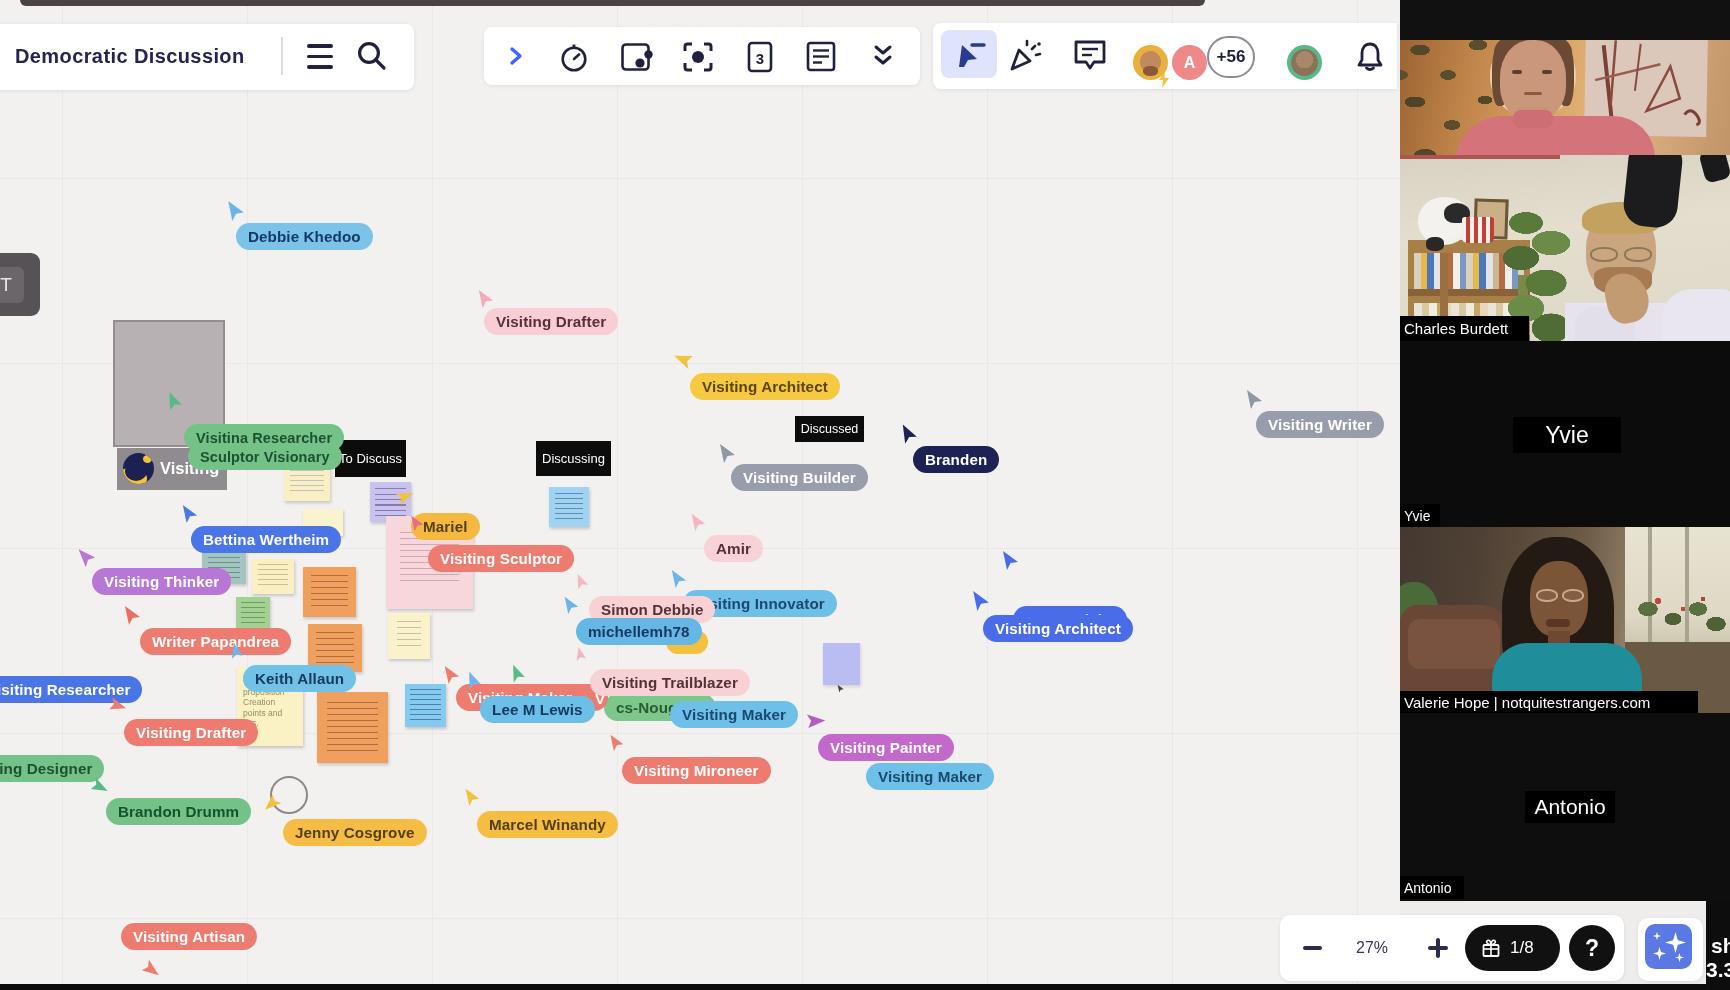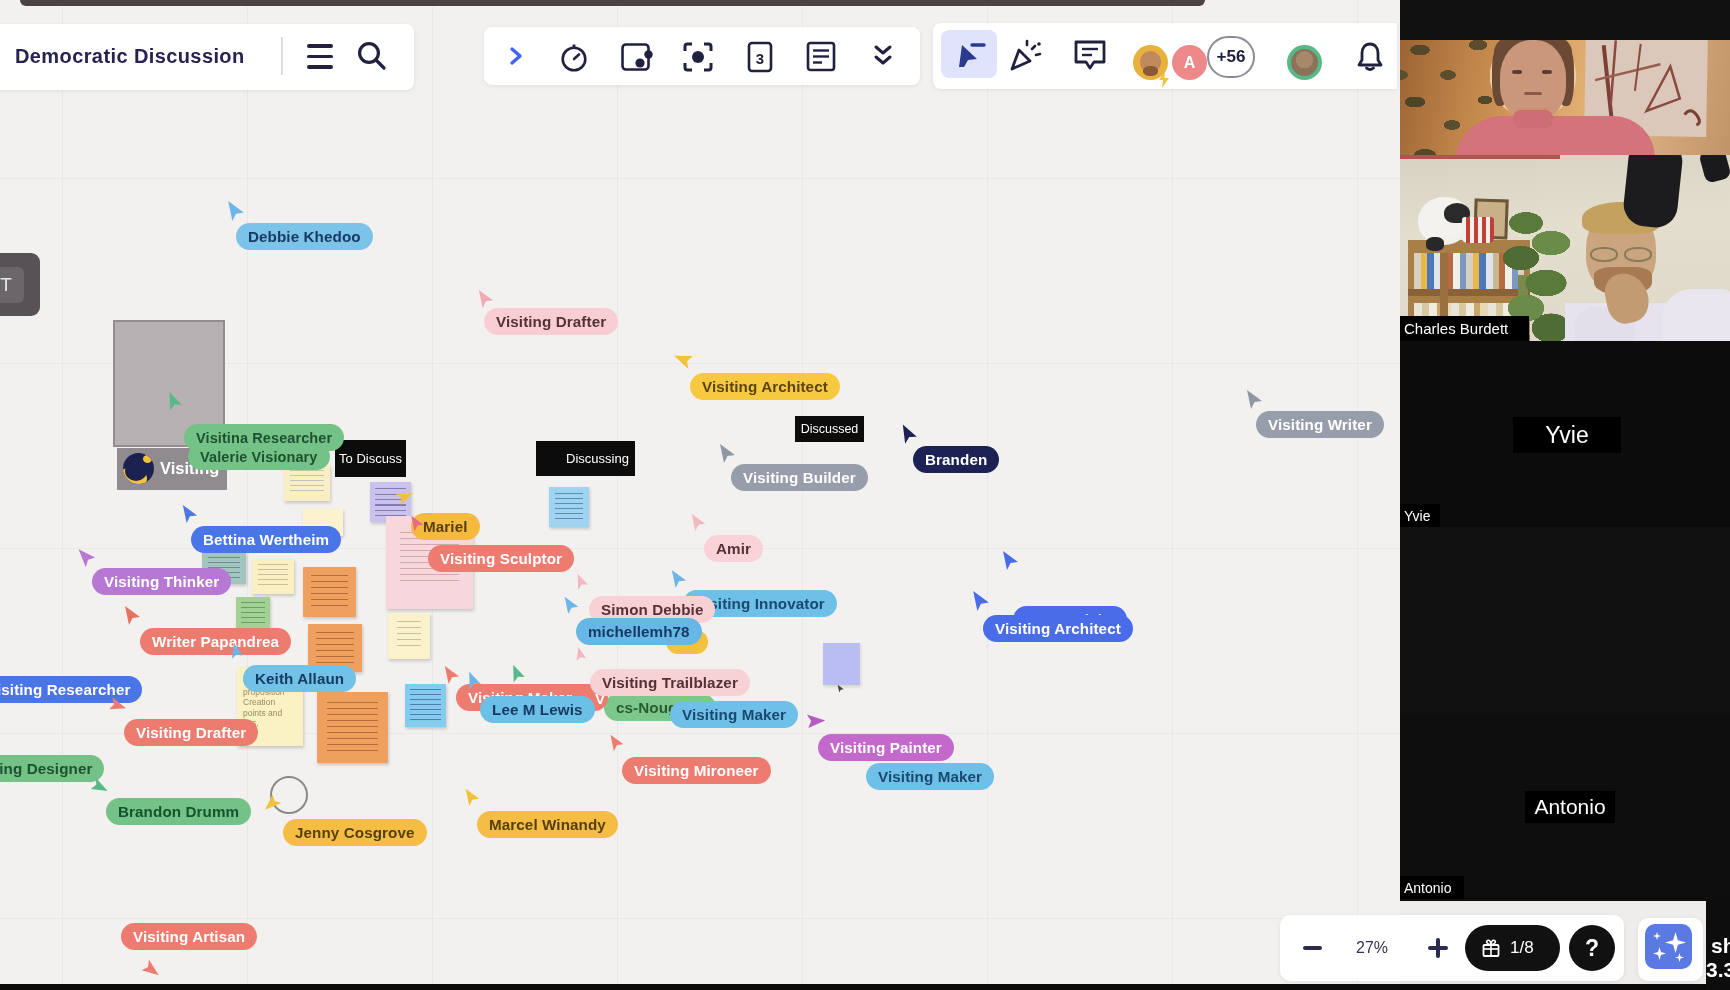"Valerie Visionary" div.pill { text: Valerie -> Sculptor }
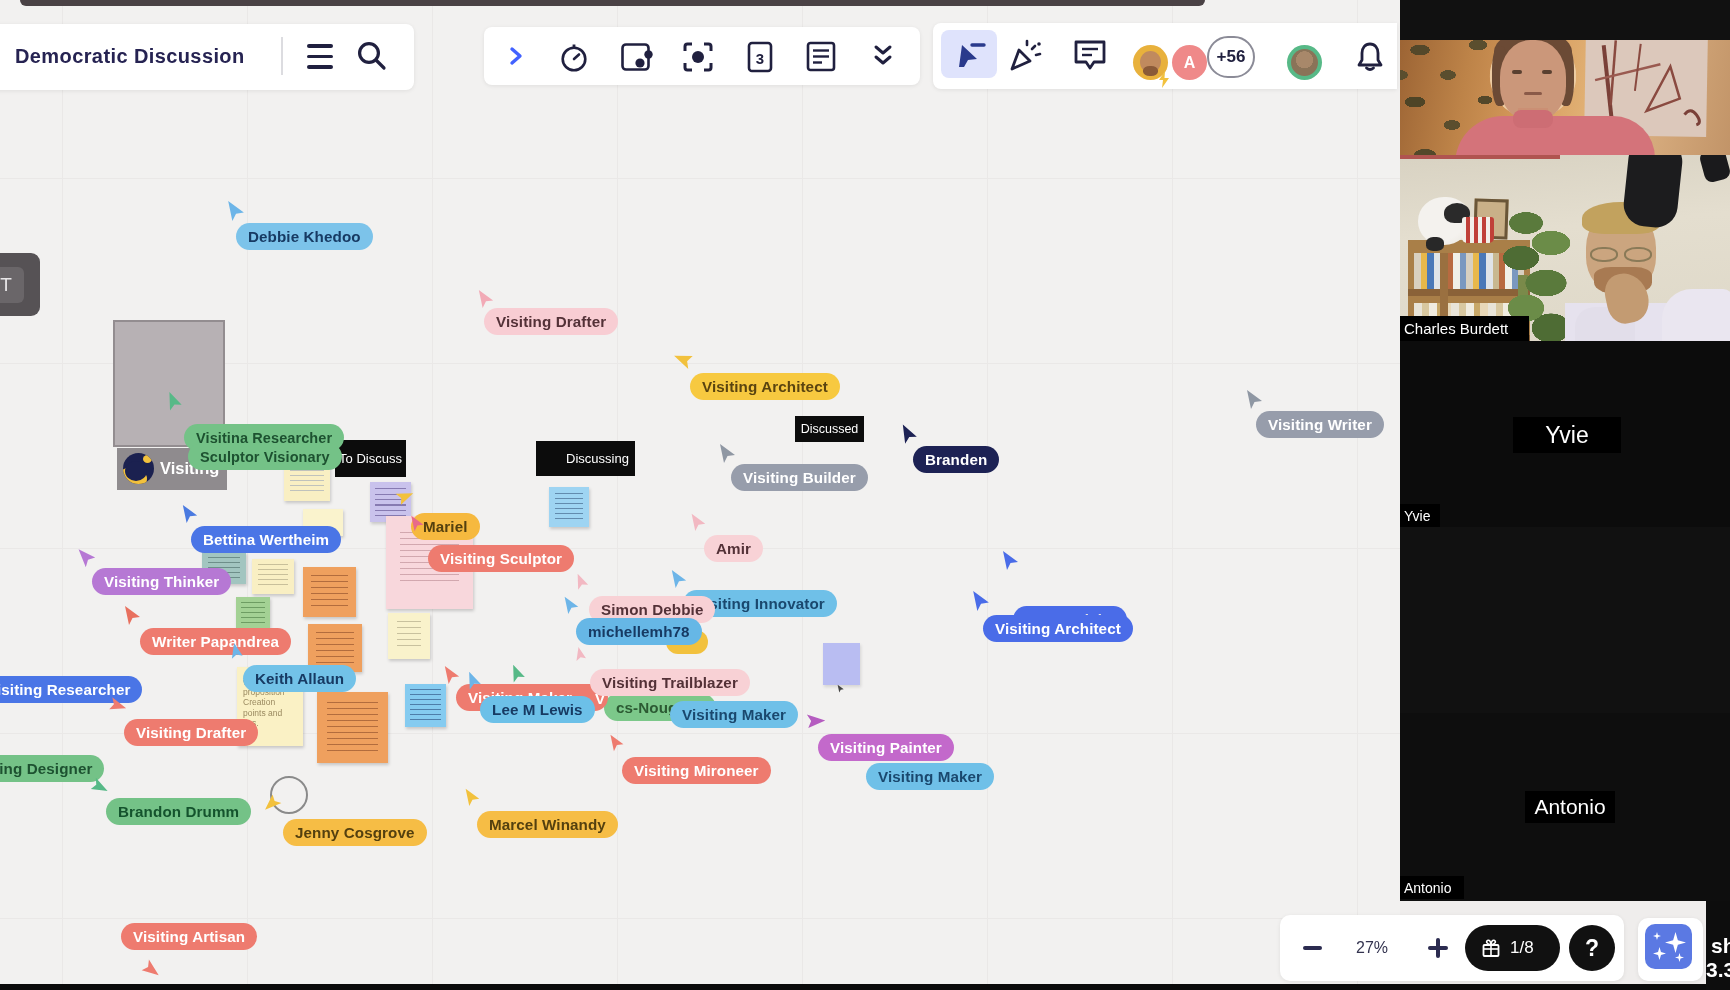"Discussing" div.blk { padding-left: 24px -> none }
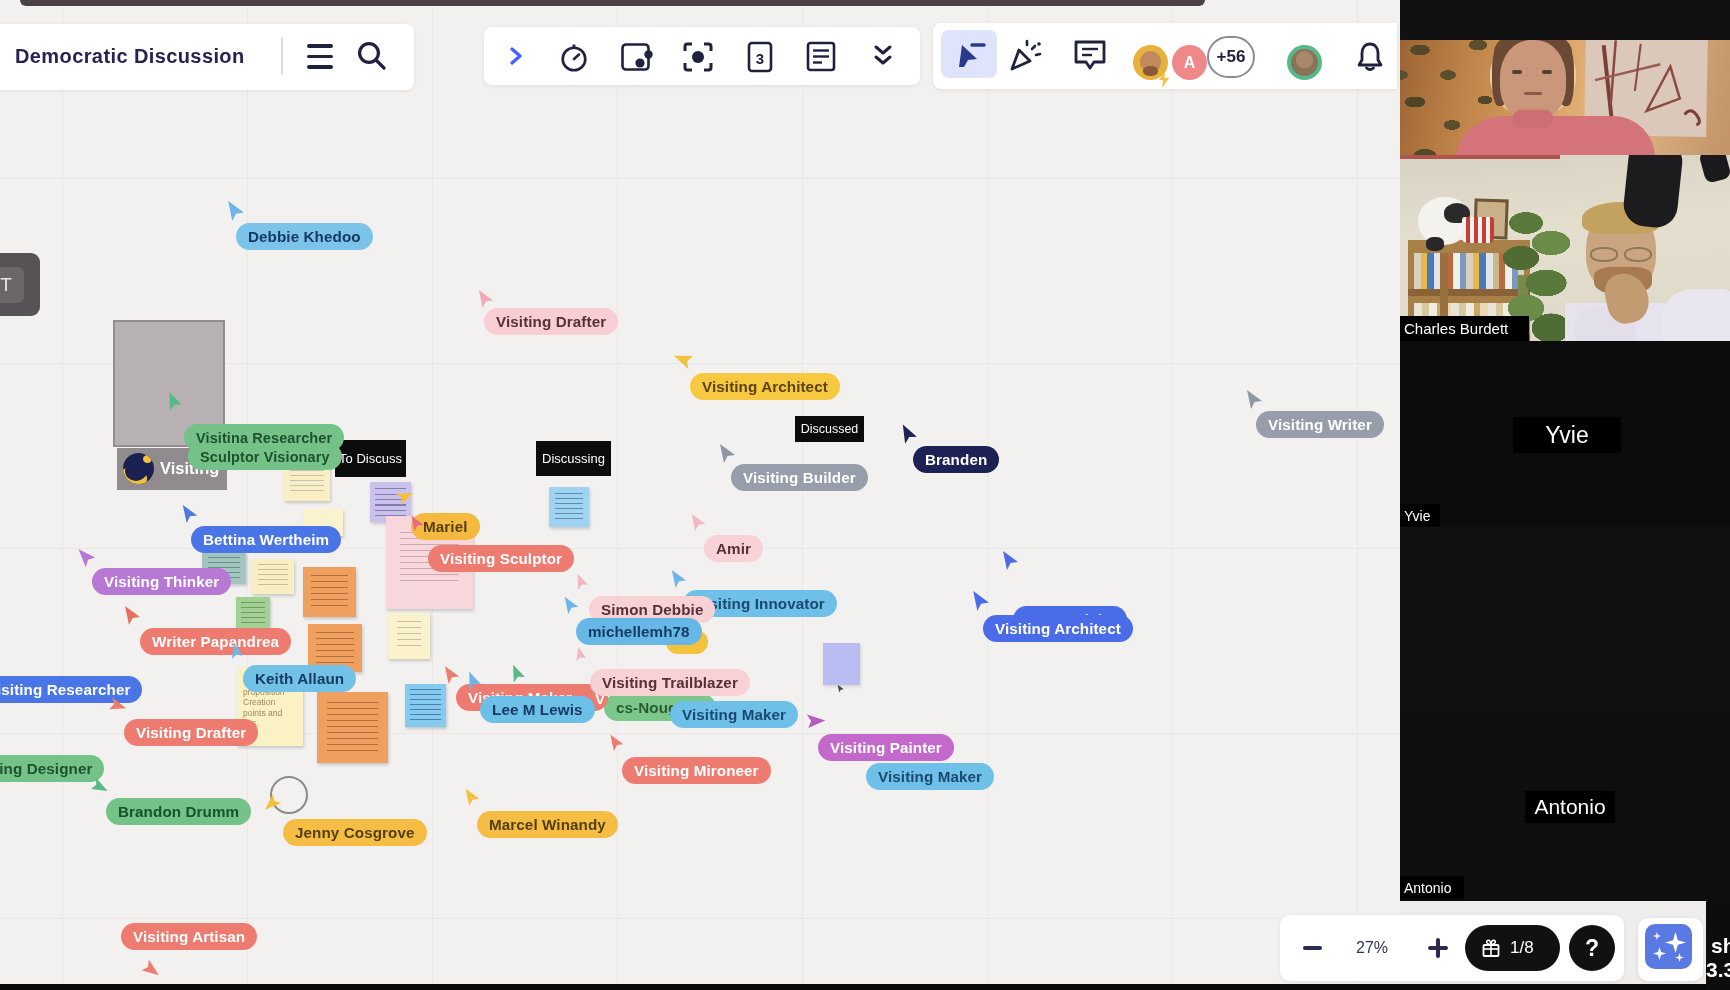"Valerie Hope | notquitestrangers.com" div.abs { html: none -> <div> <div></div> <div></div> <div></div> <div></div> <div></div> <div></div> <div></div> <div></div> <div></div> <div></div> <div></div> <div></div> <div></div> <div></div> <div></div> <div></div> <div>Valerie Hope | notquitestrangers.com</div> </div> }
